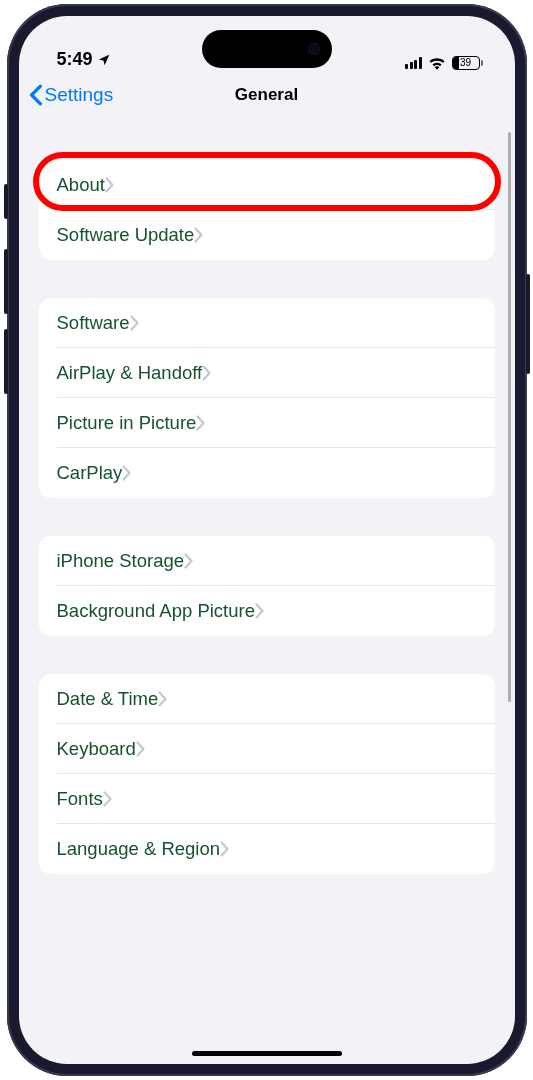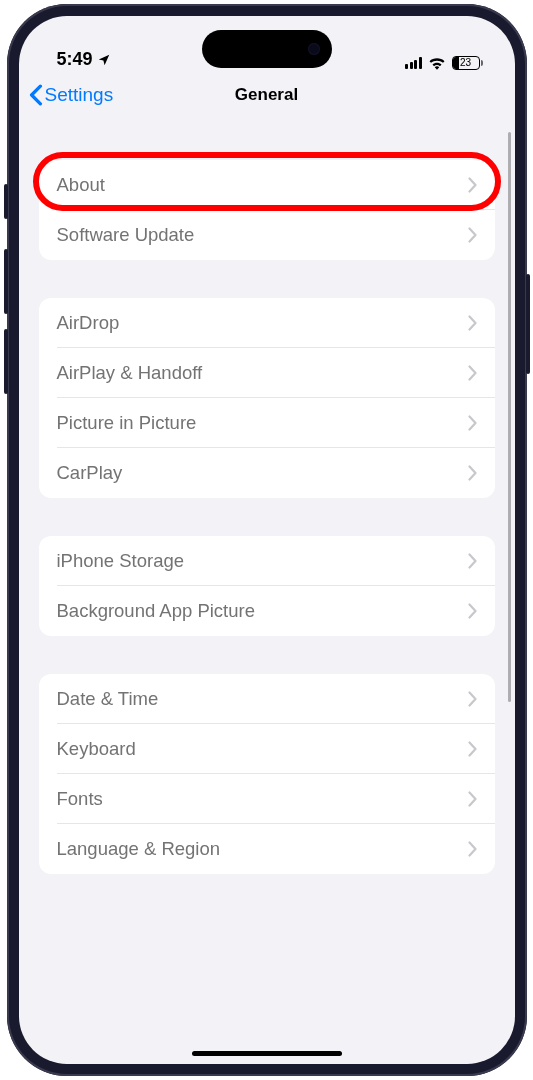"23" div.battery-text { text: 23 -> 39 }
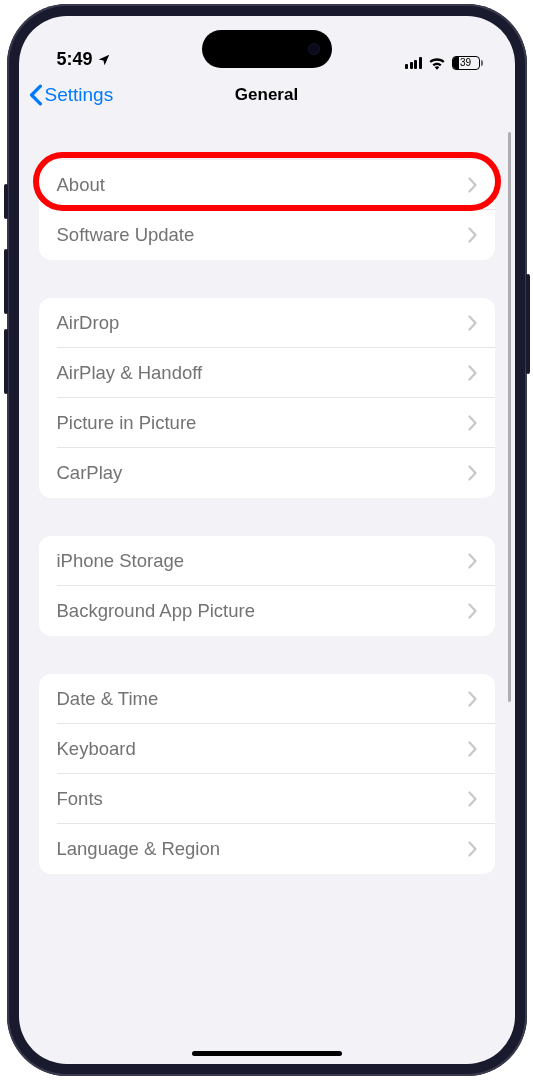"About" .row { color: #737373 -> #14532d; justify-content: space-between -> none }
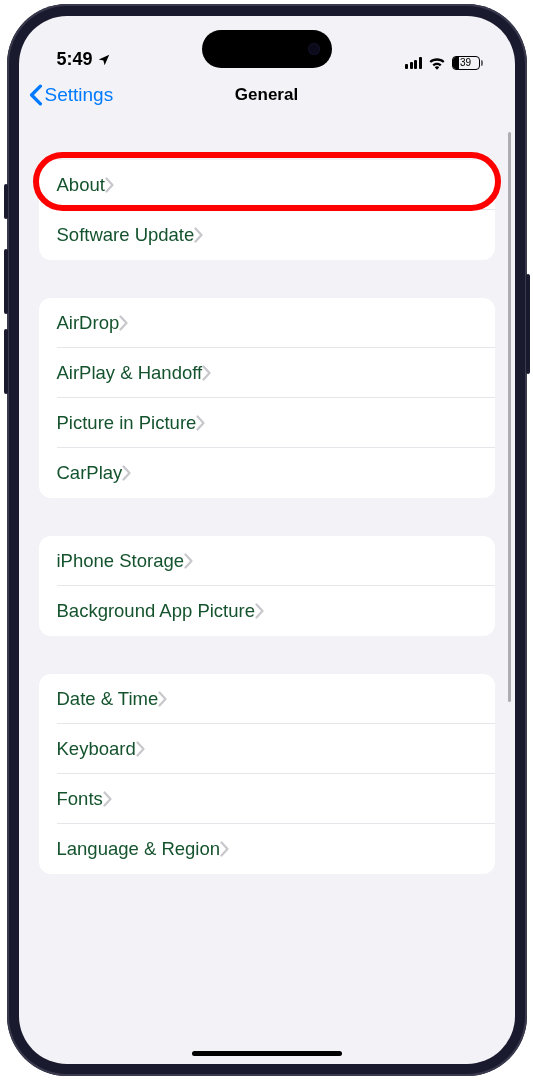"AirDrop" span.row-label { text: AirDrop -> Software }
